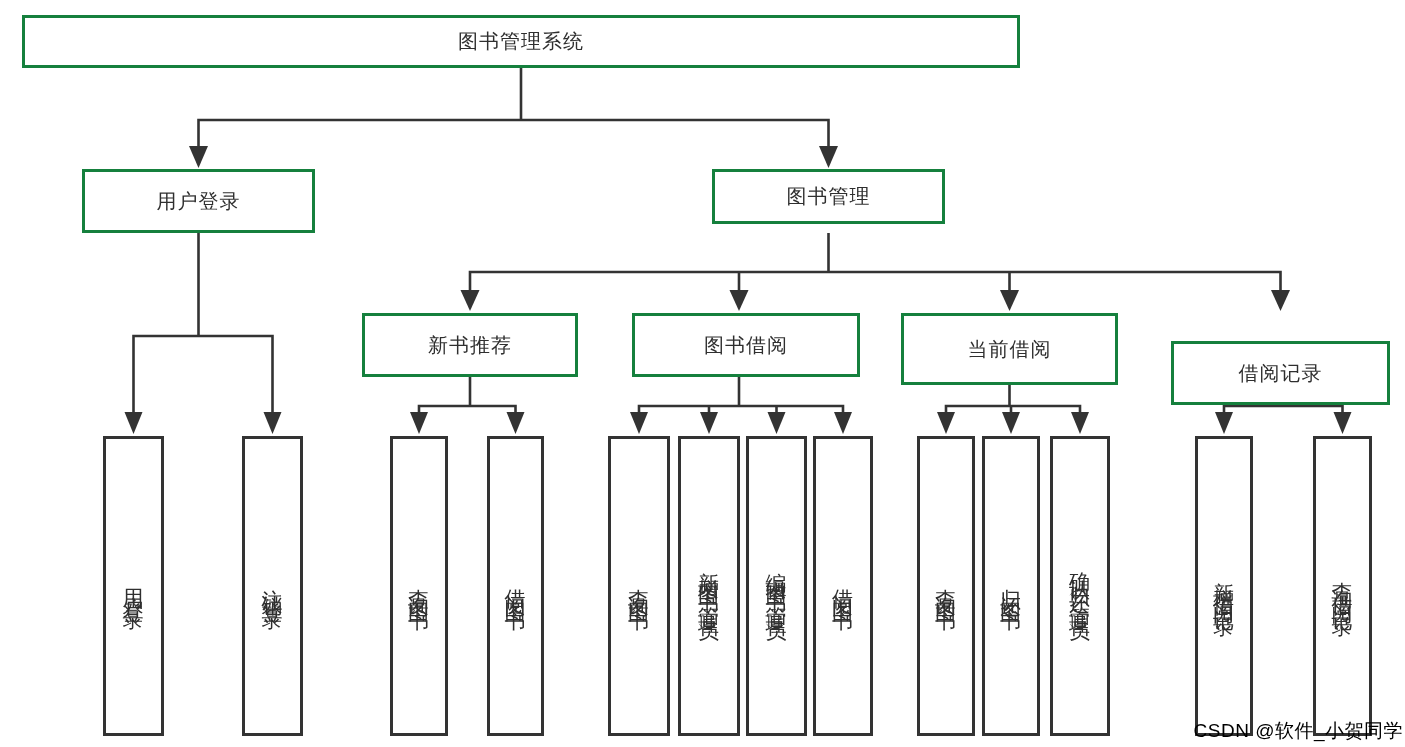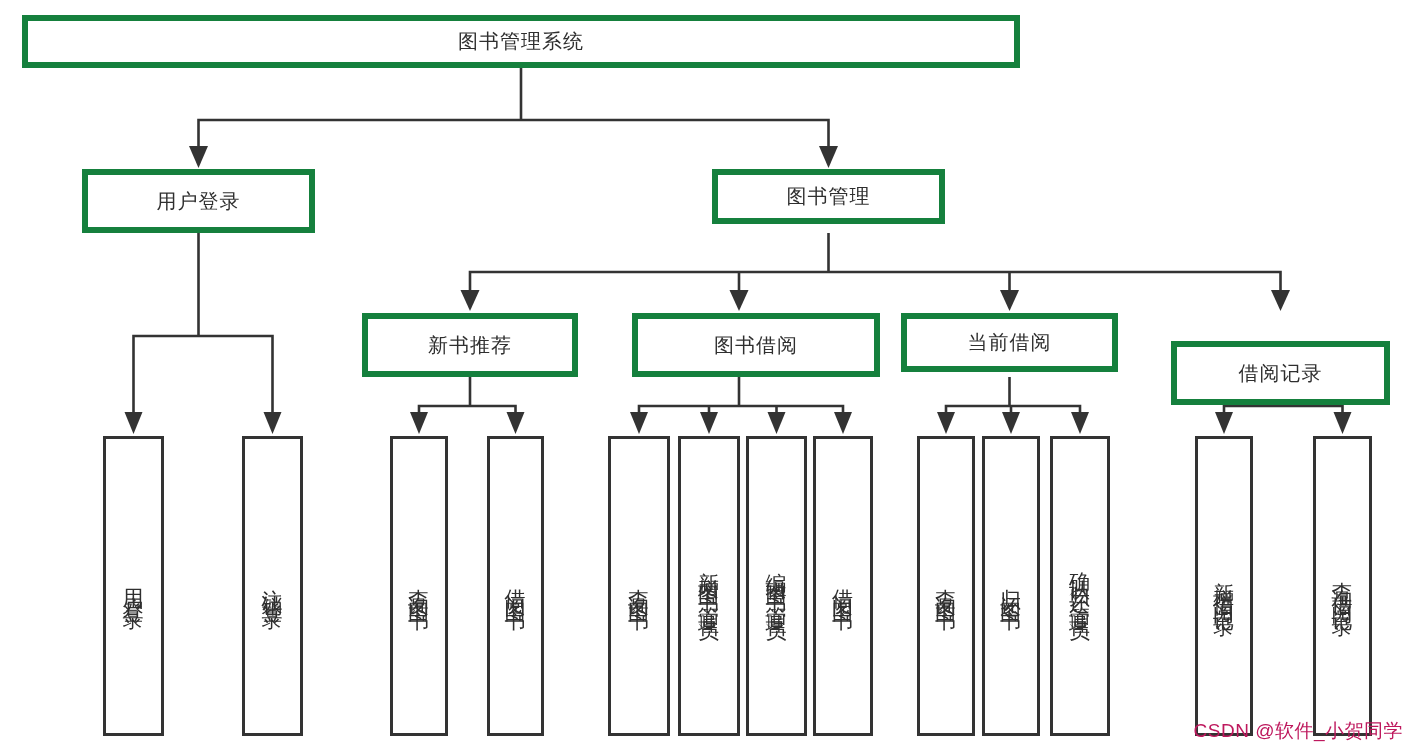"图书管理系统" .node { border: 6px solid #15803d -> 3px solid #15803d }
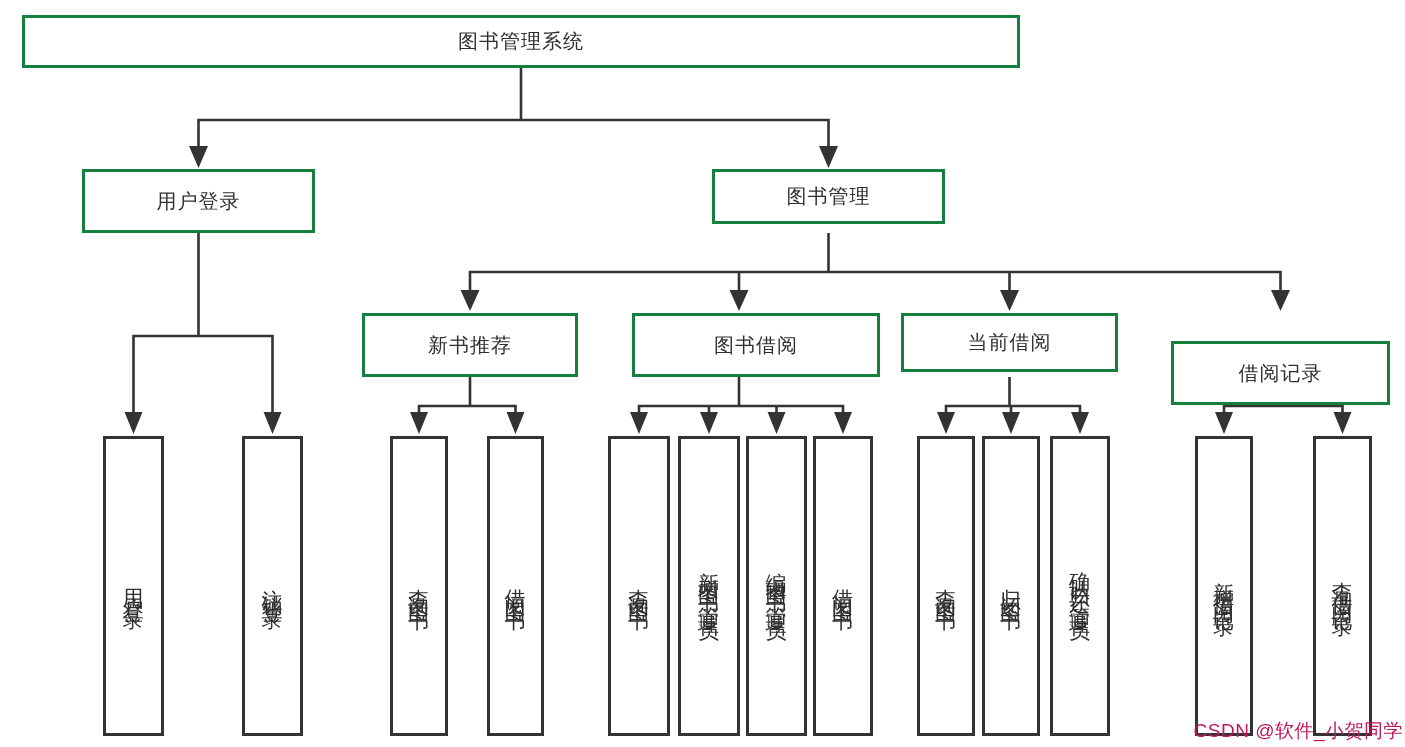"图书借阅" .n-bor { width: 248px -> 228px }
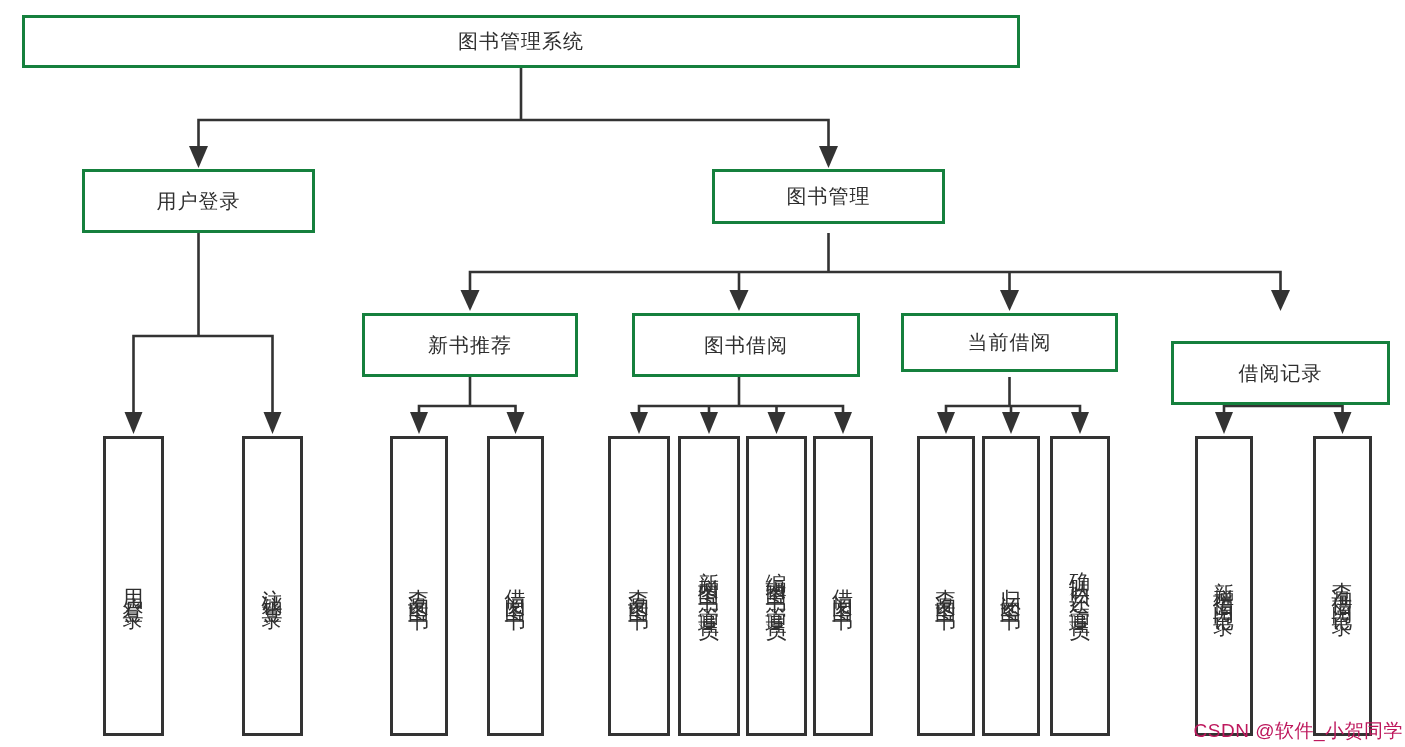"当前借阅" .n-cur { height: 59px -> 72px }
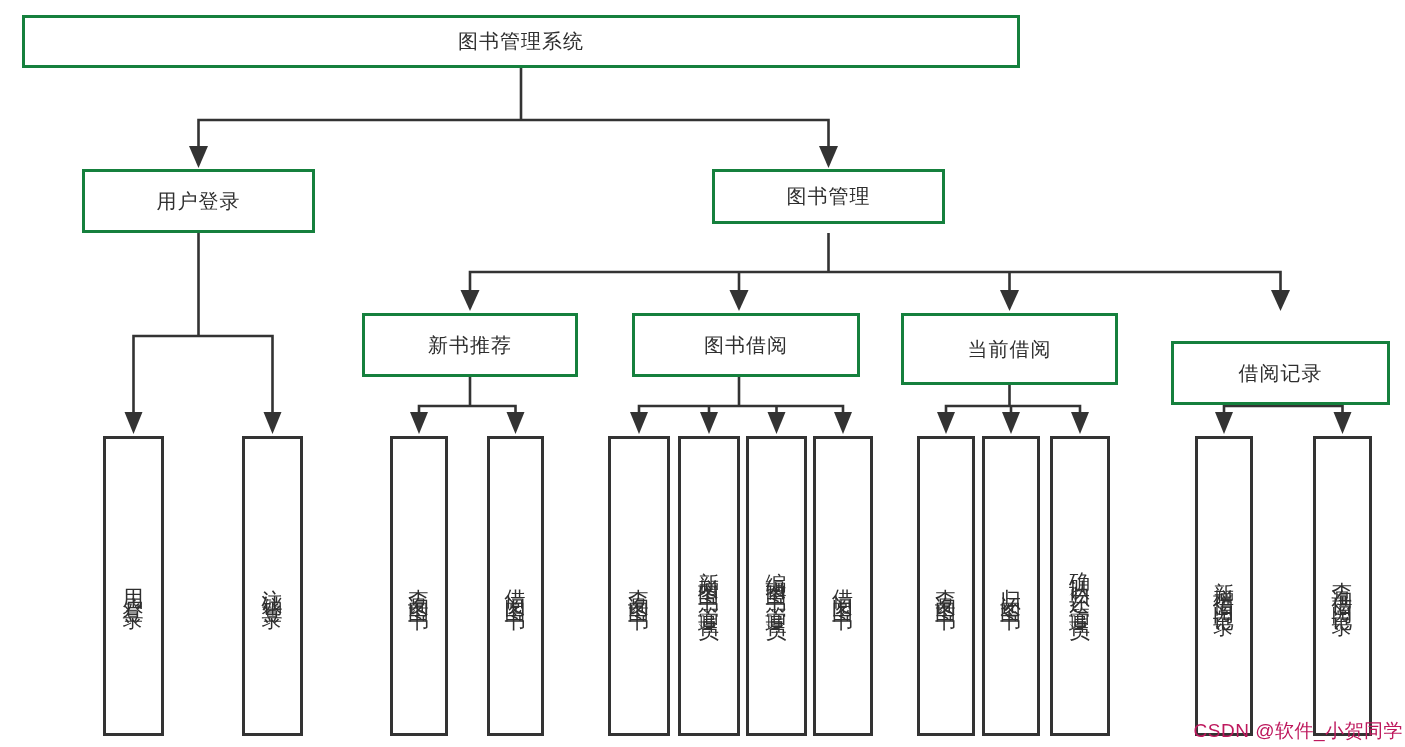"CSDN @软件_小贺同学" .watermark { color: #be185d -> #000000 }
